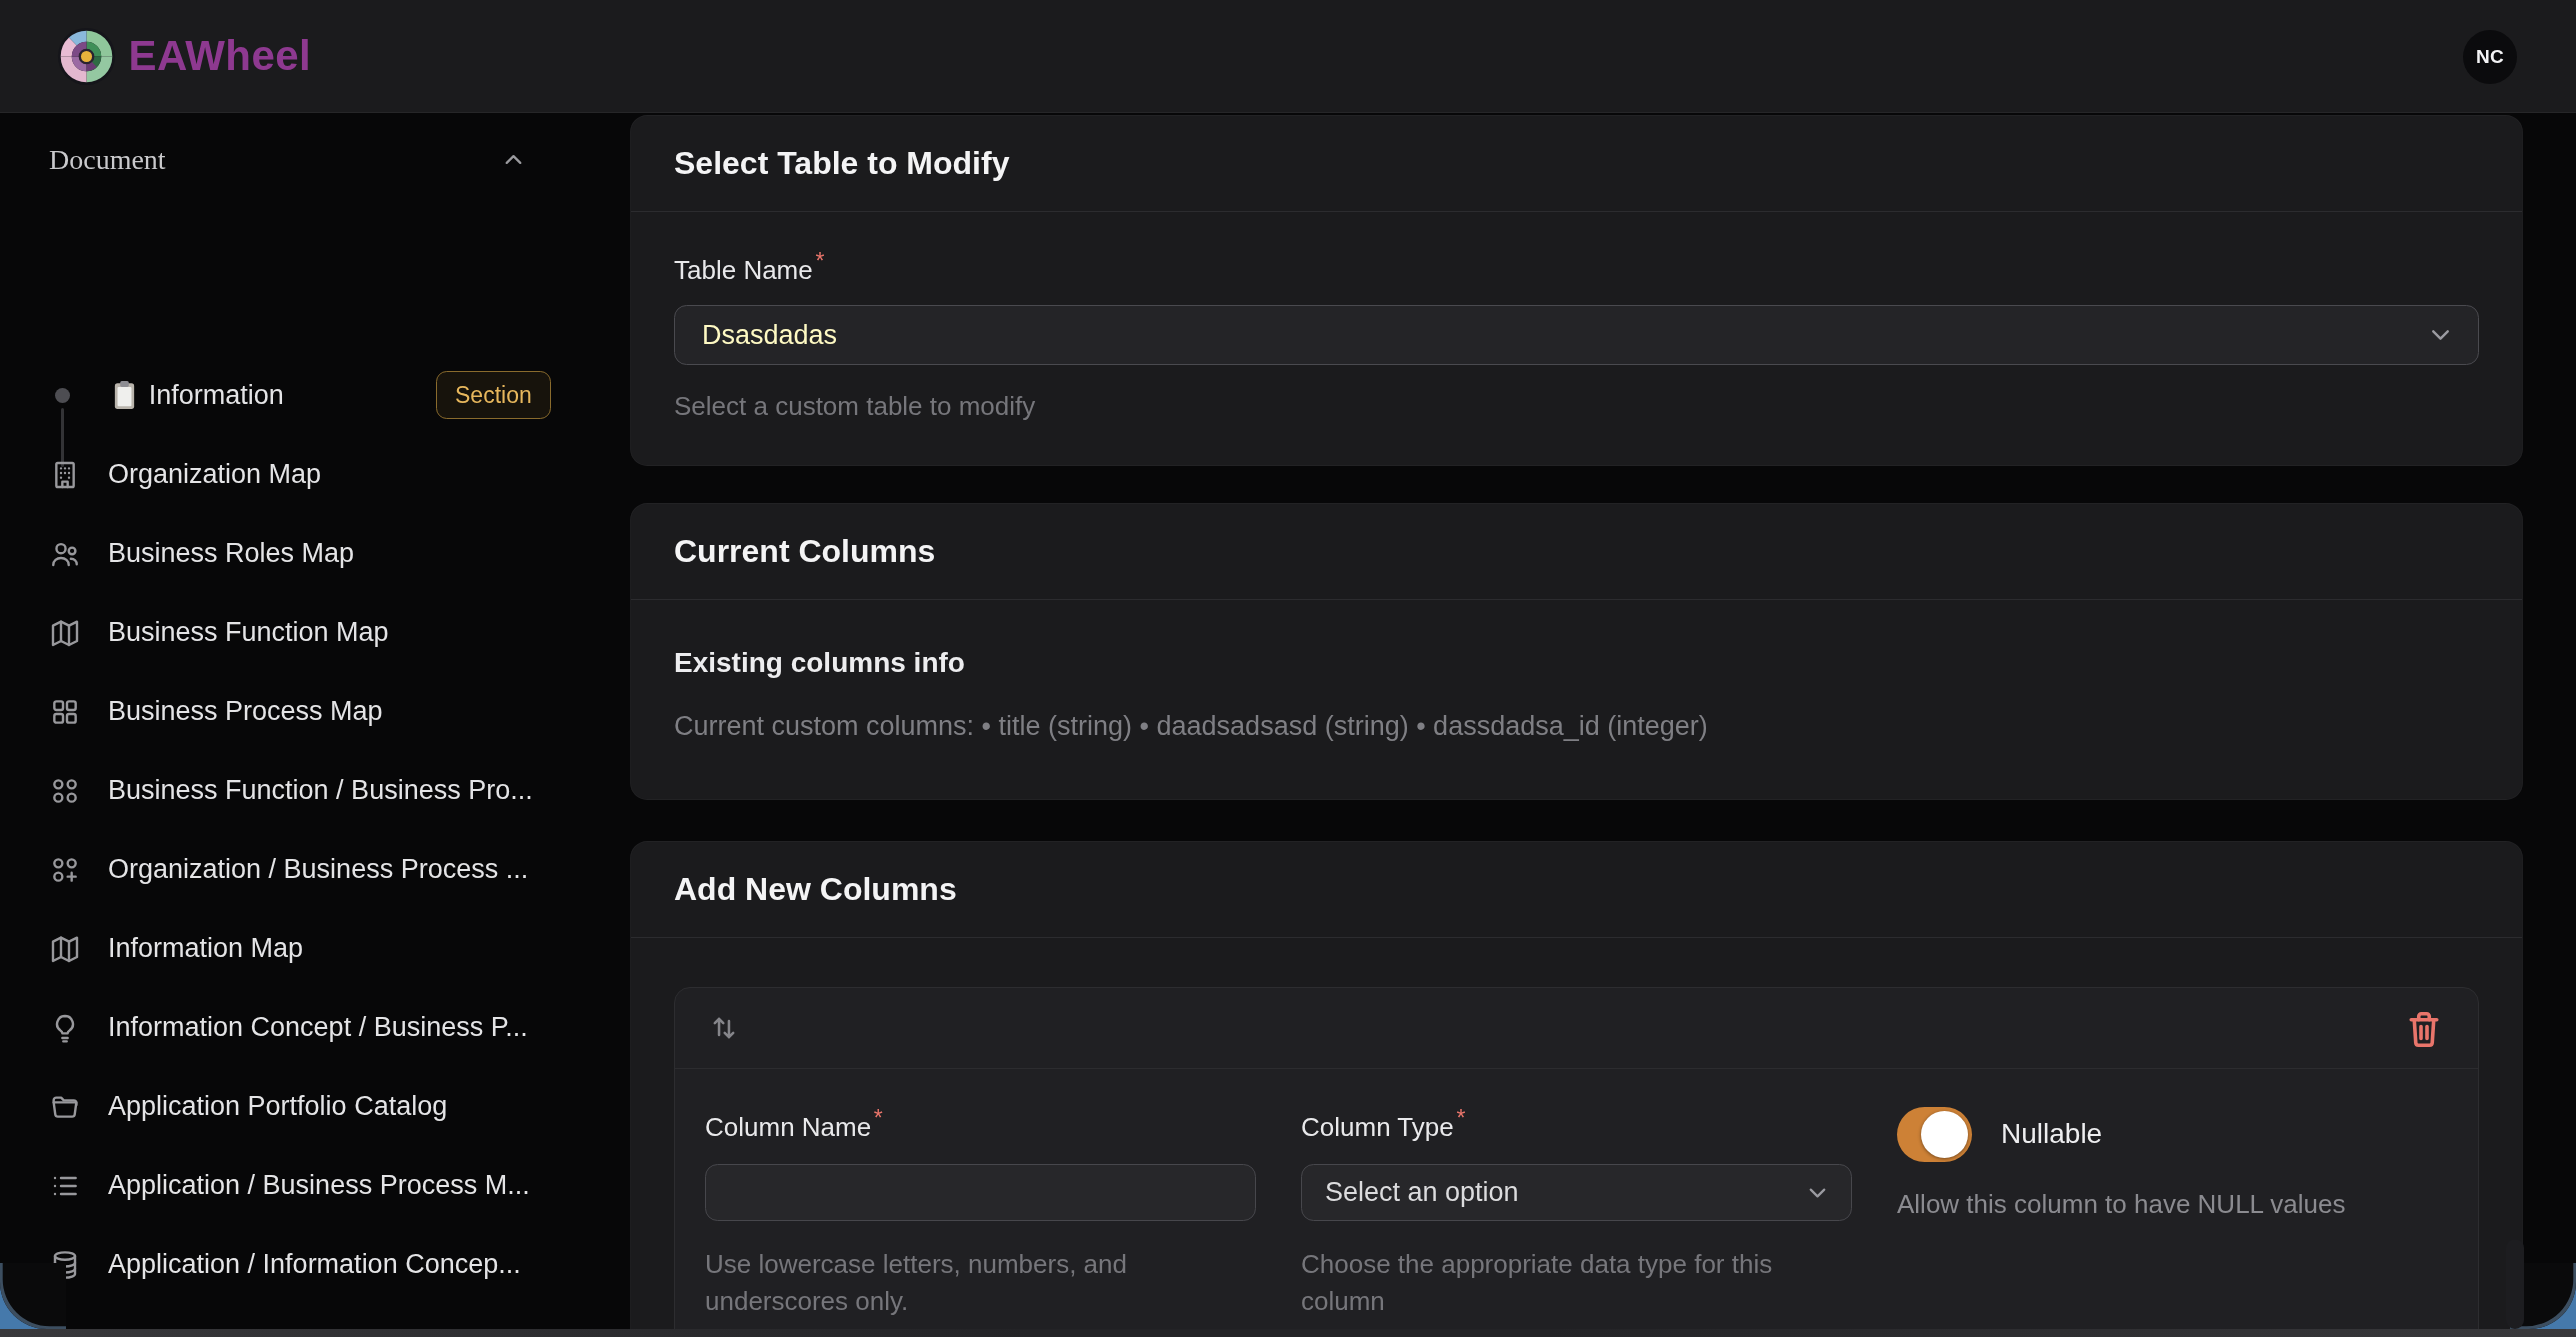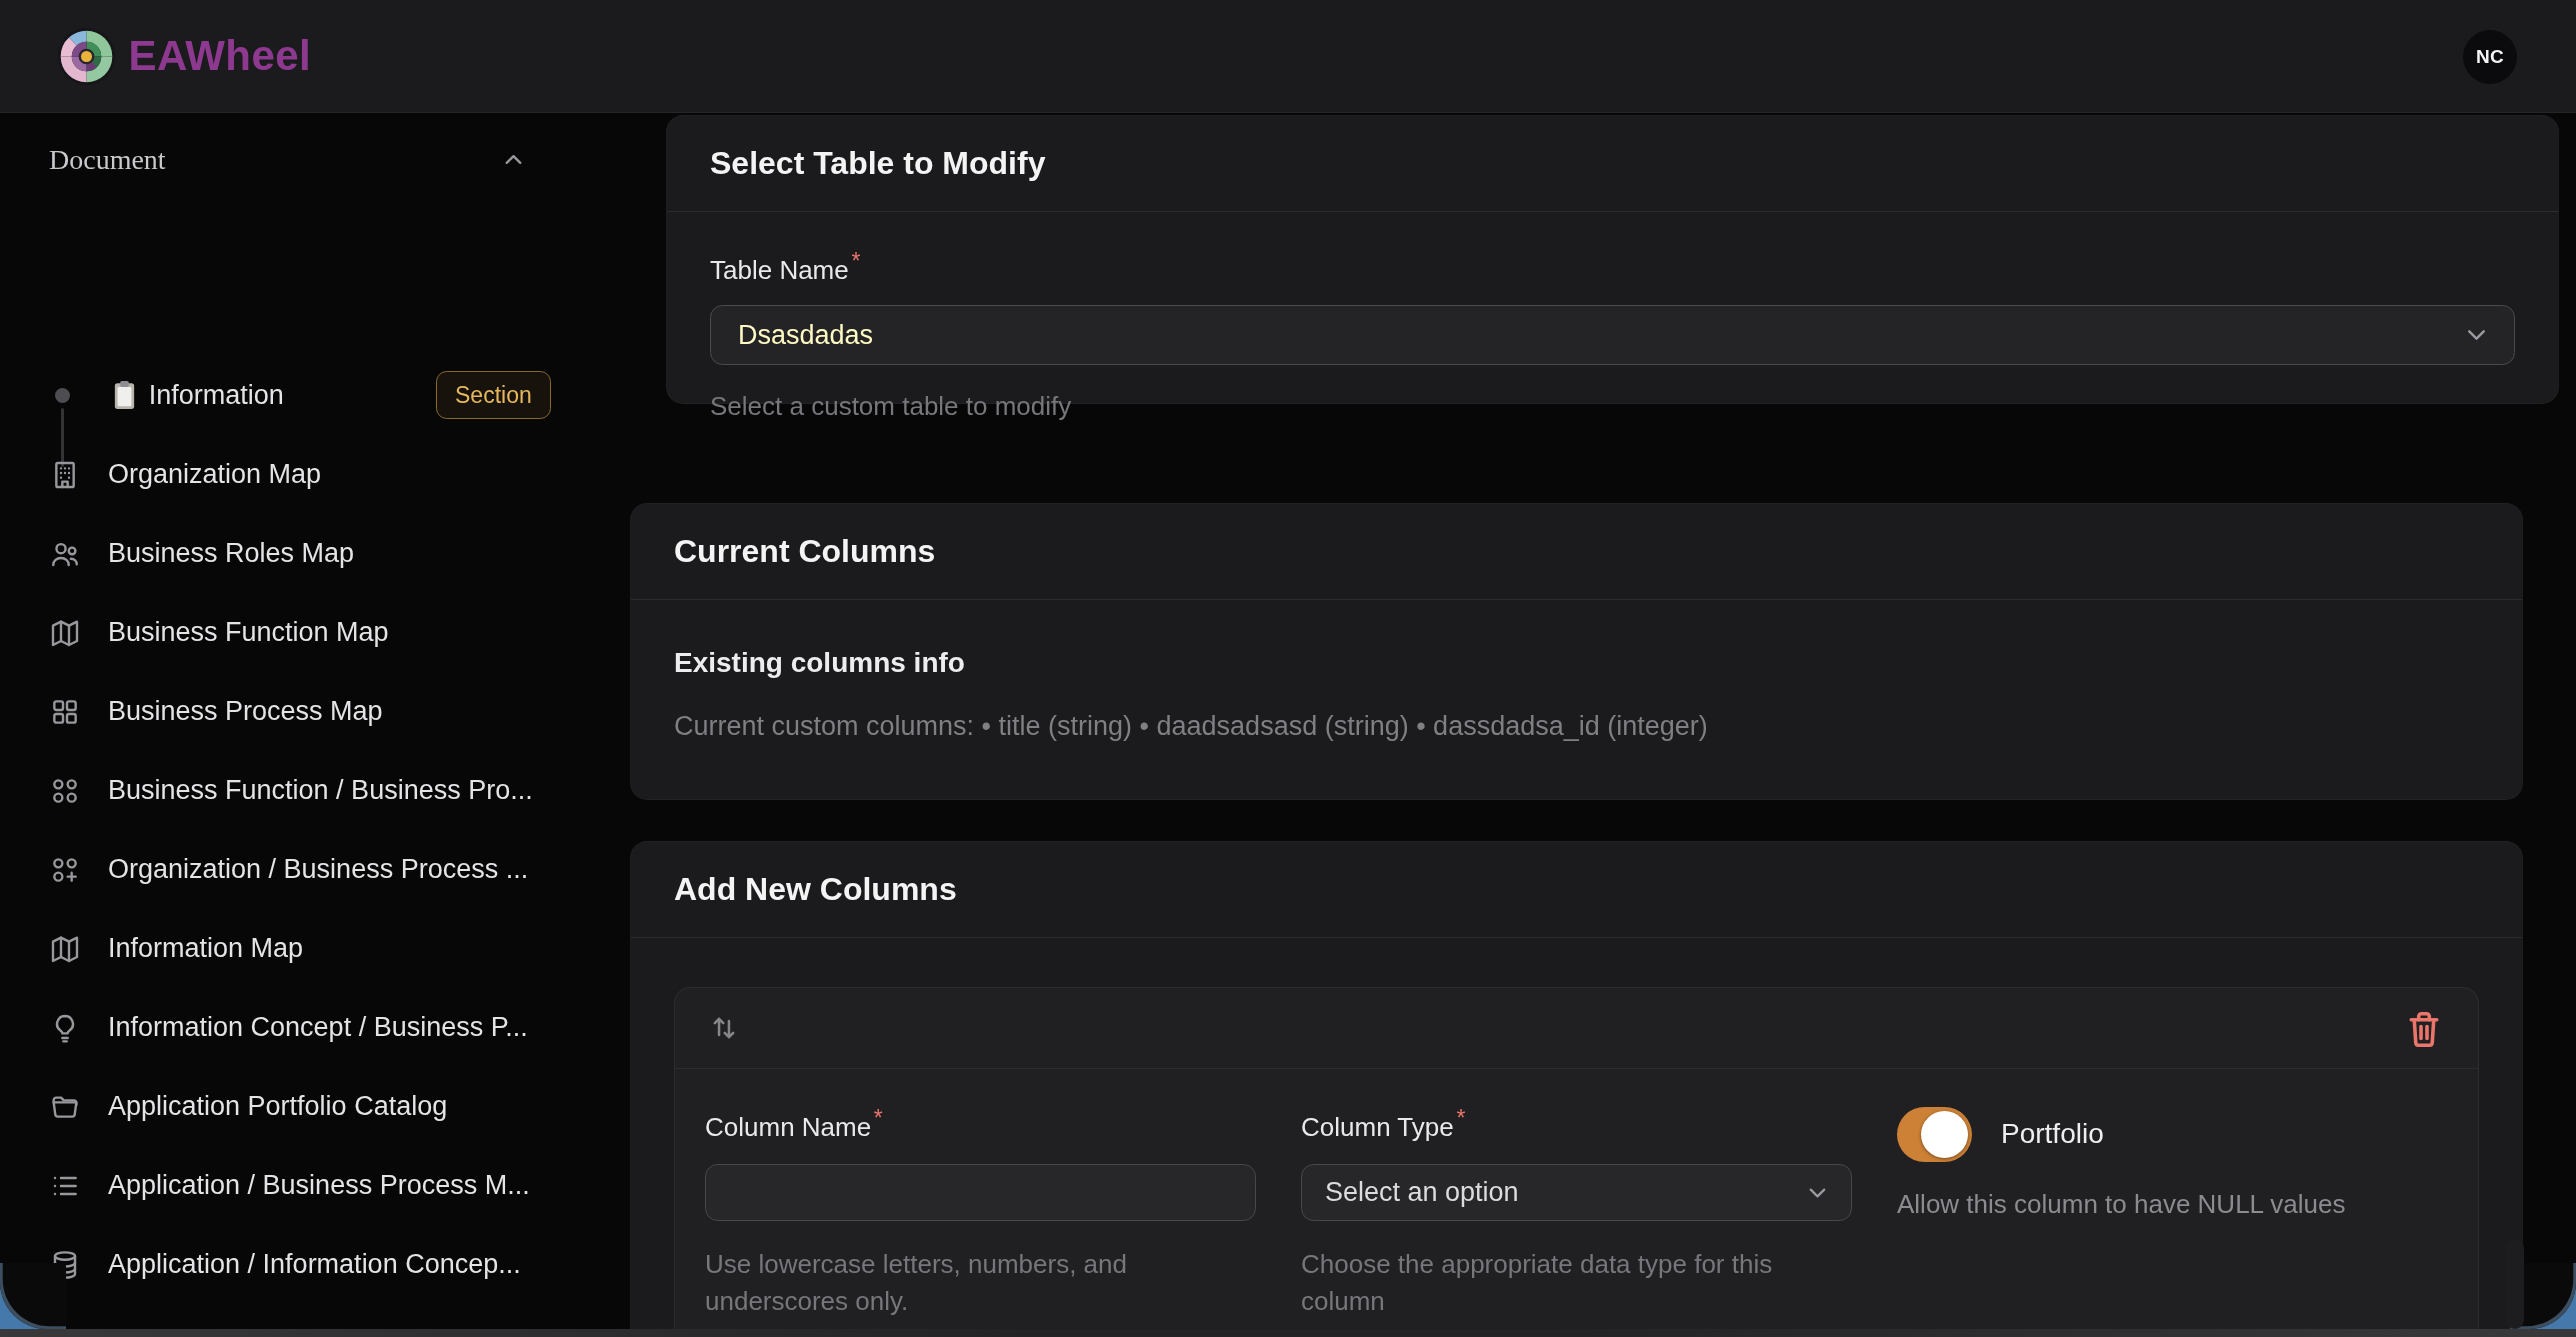"Select Table to Modify" #card-select { height: 287px -> 349px; margin-left: 36px -> none }
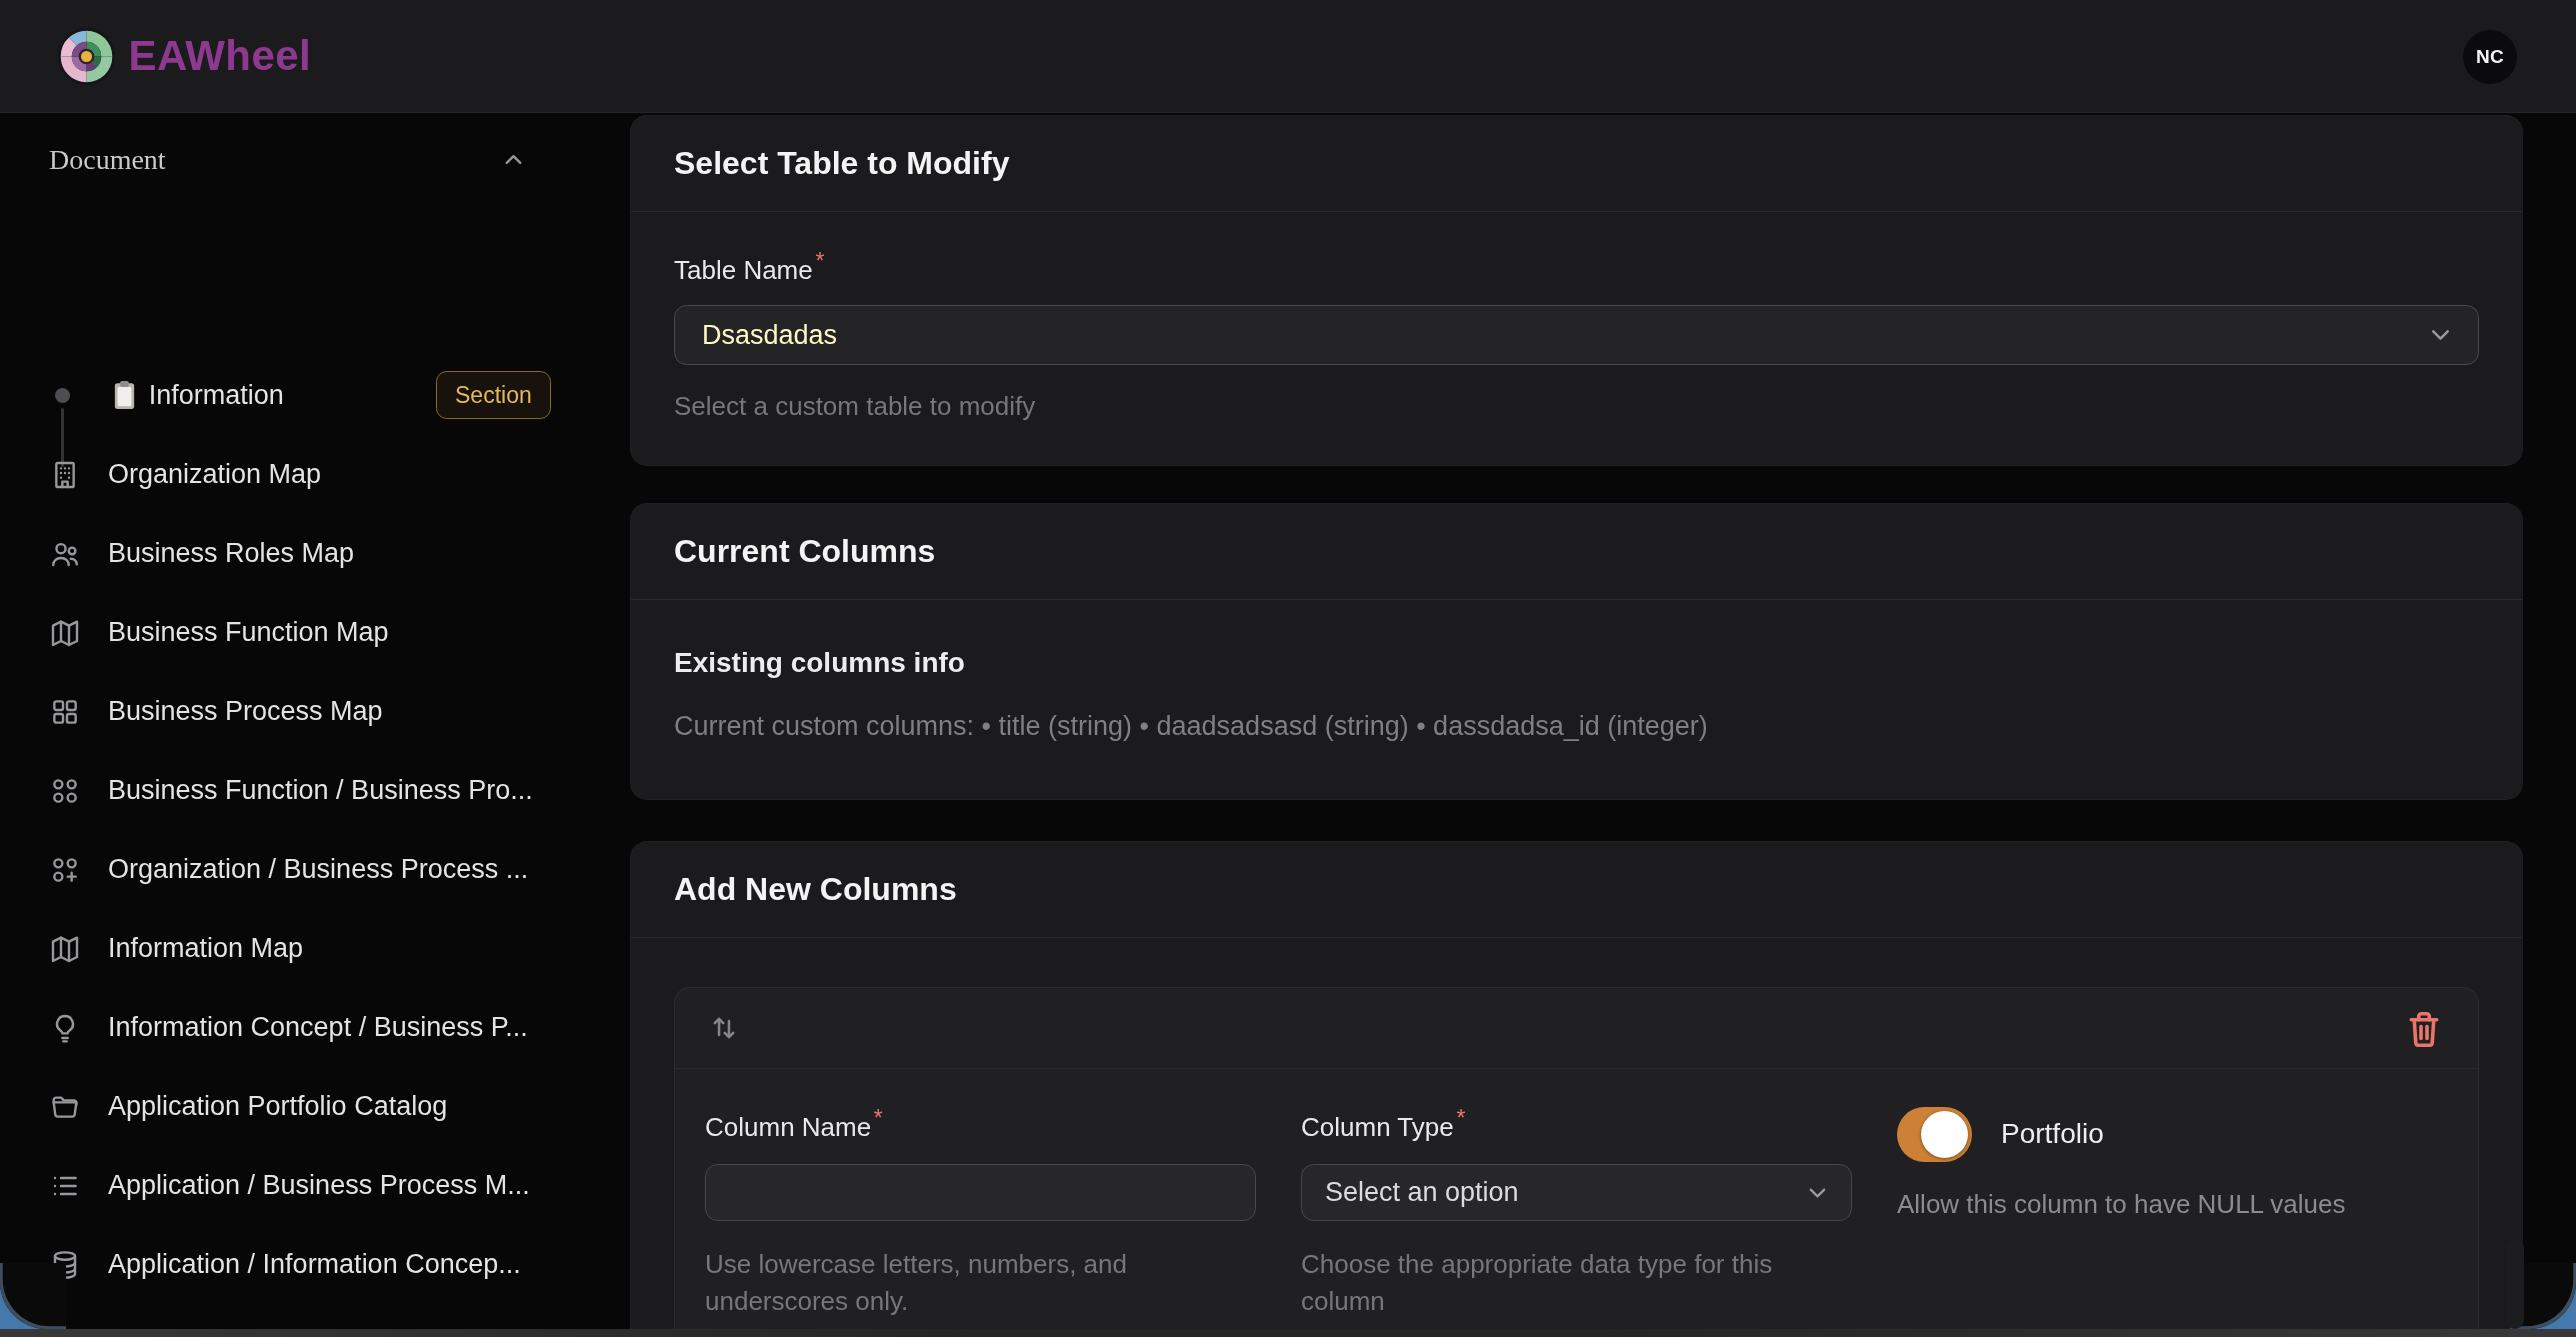"Portfolio" span.toggle-label { text: Portfolio -> Nullable }
